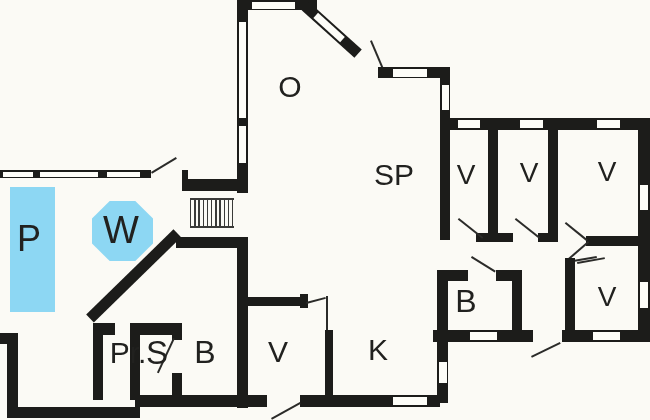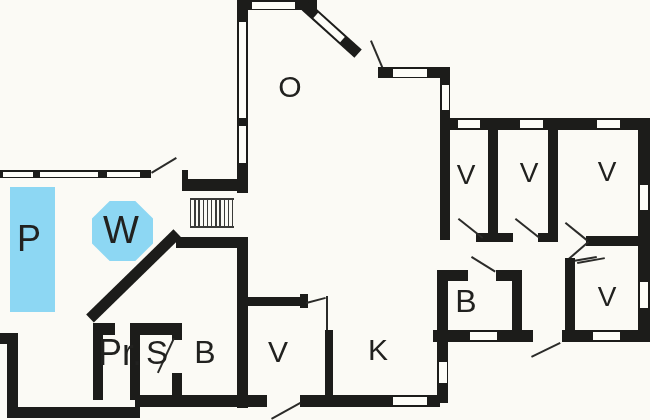"SP" div.lbl { html: none -> <div>SP</div> }
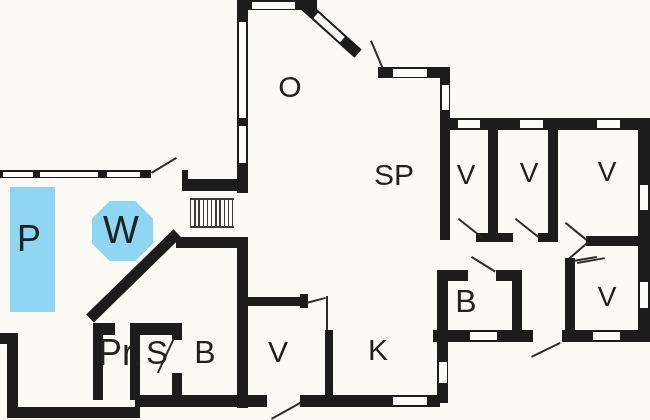"Pr." div.lbl { font-size: 36px -> 30px; left: 120px -> 128px }
